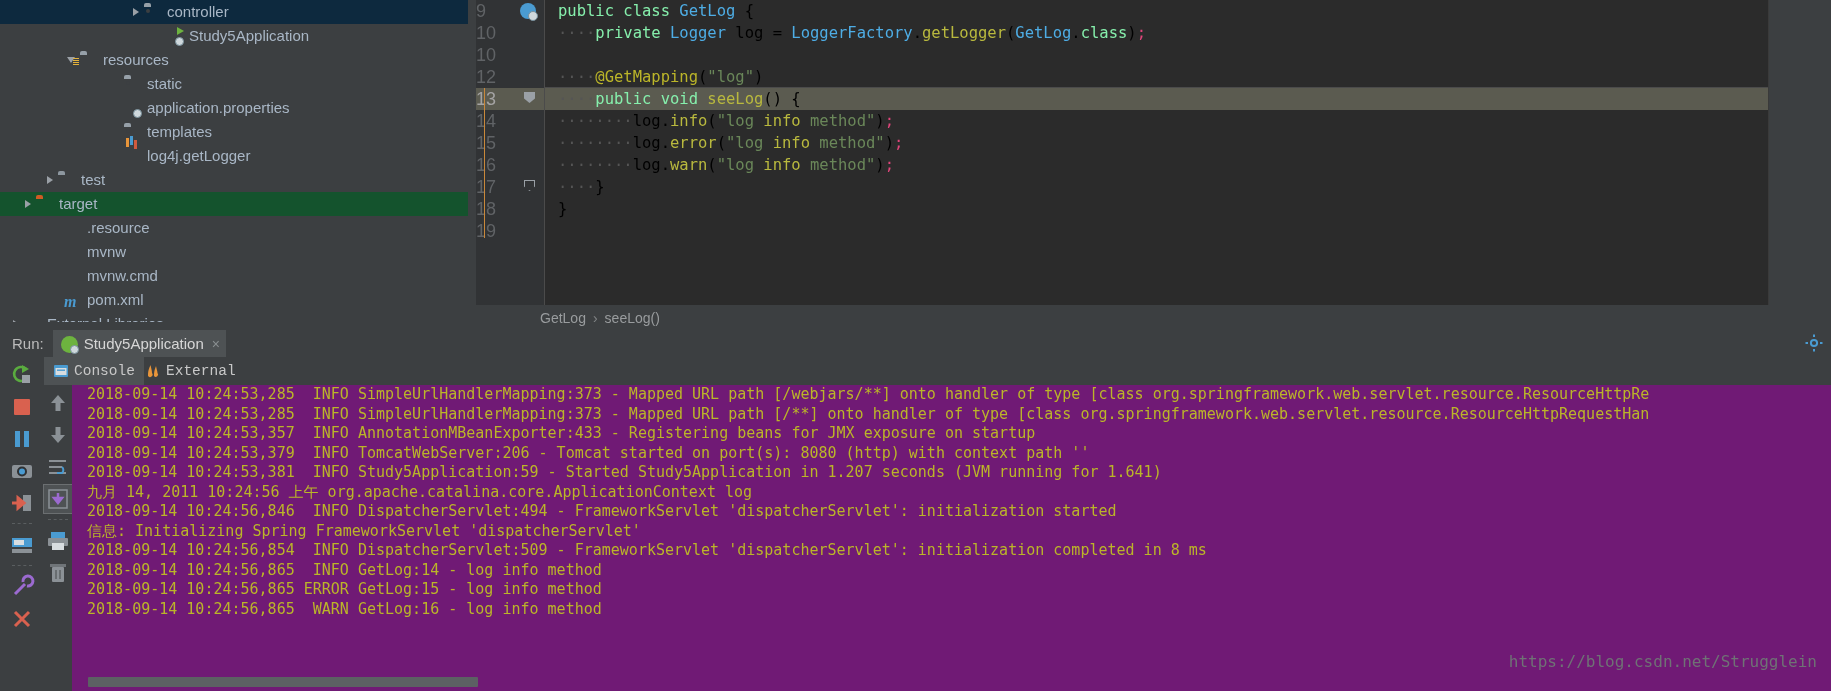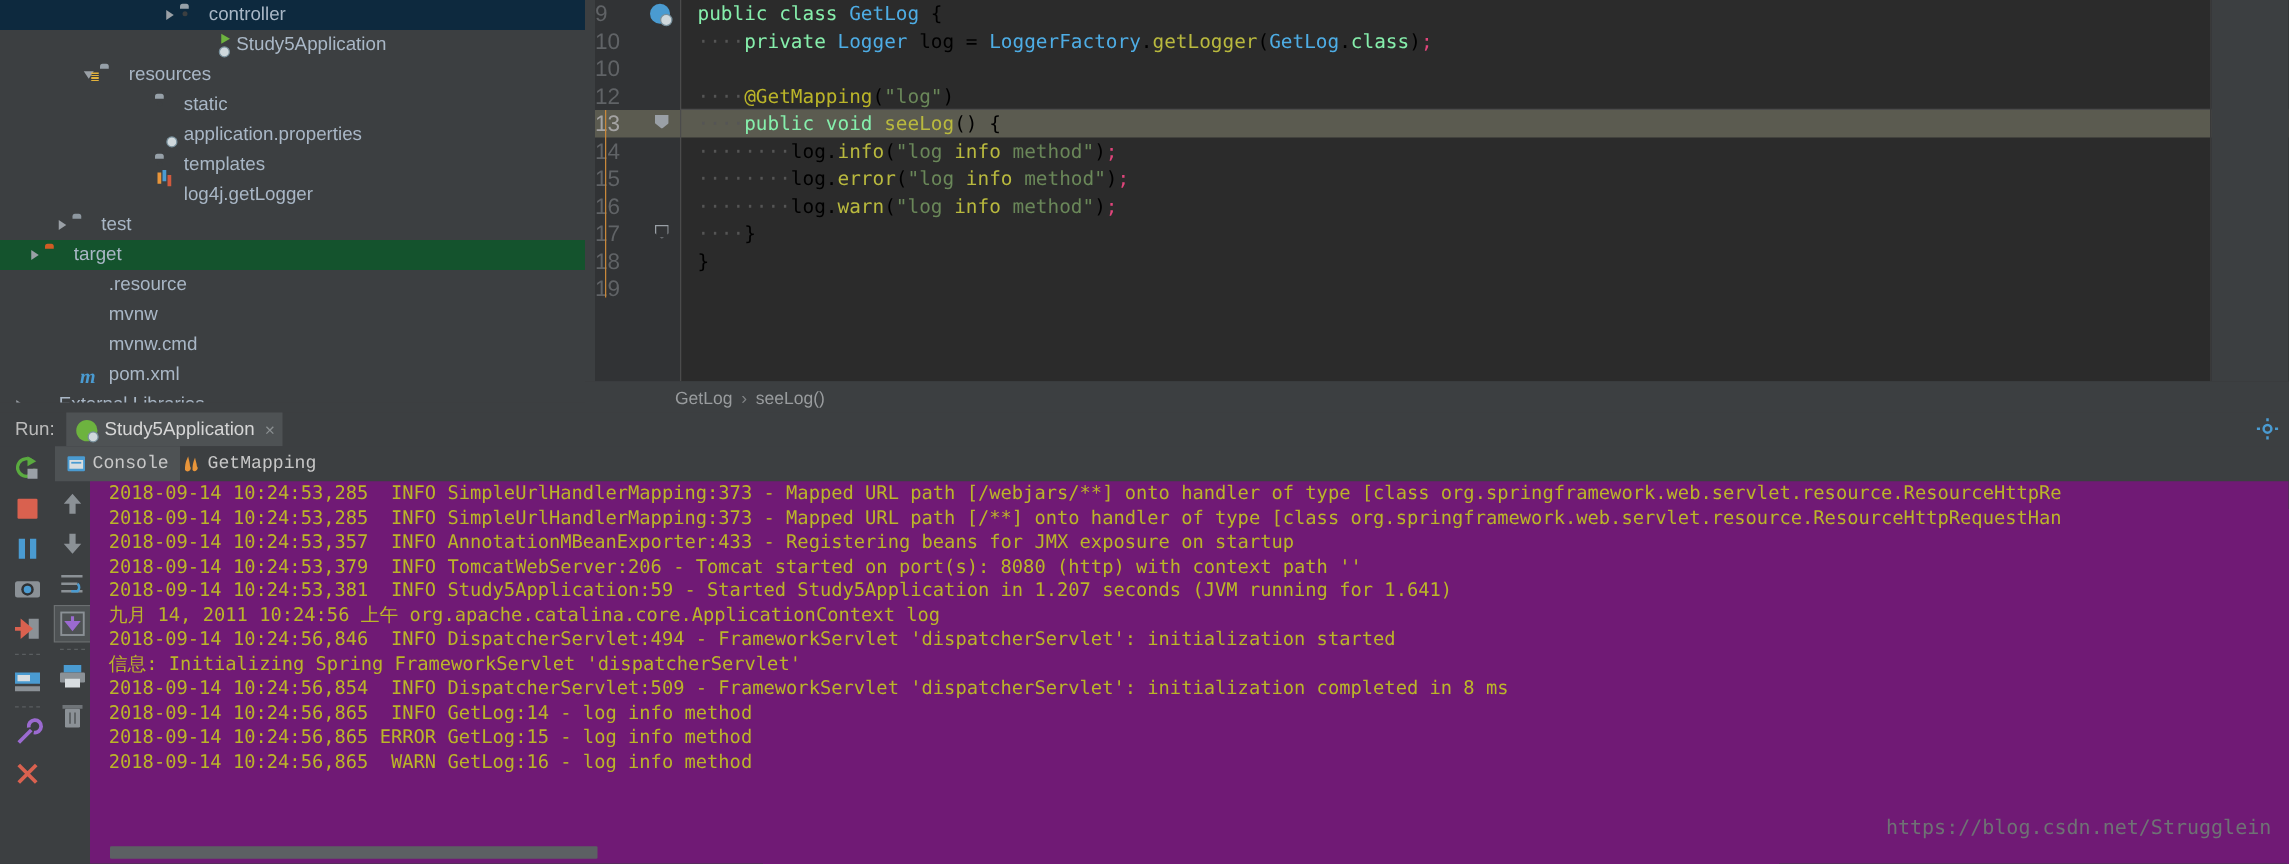"GetMapping" span { text: GetMapping -> External }
